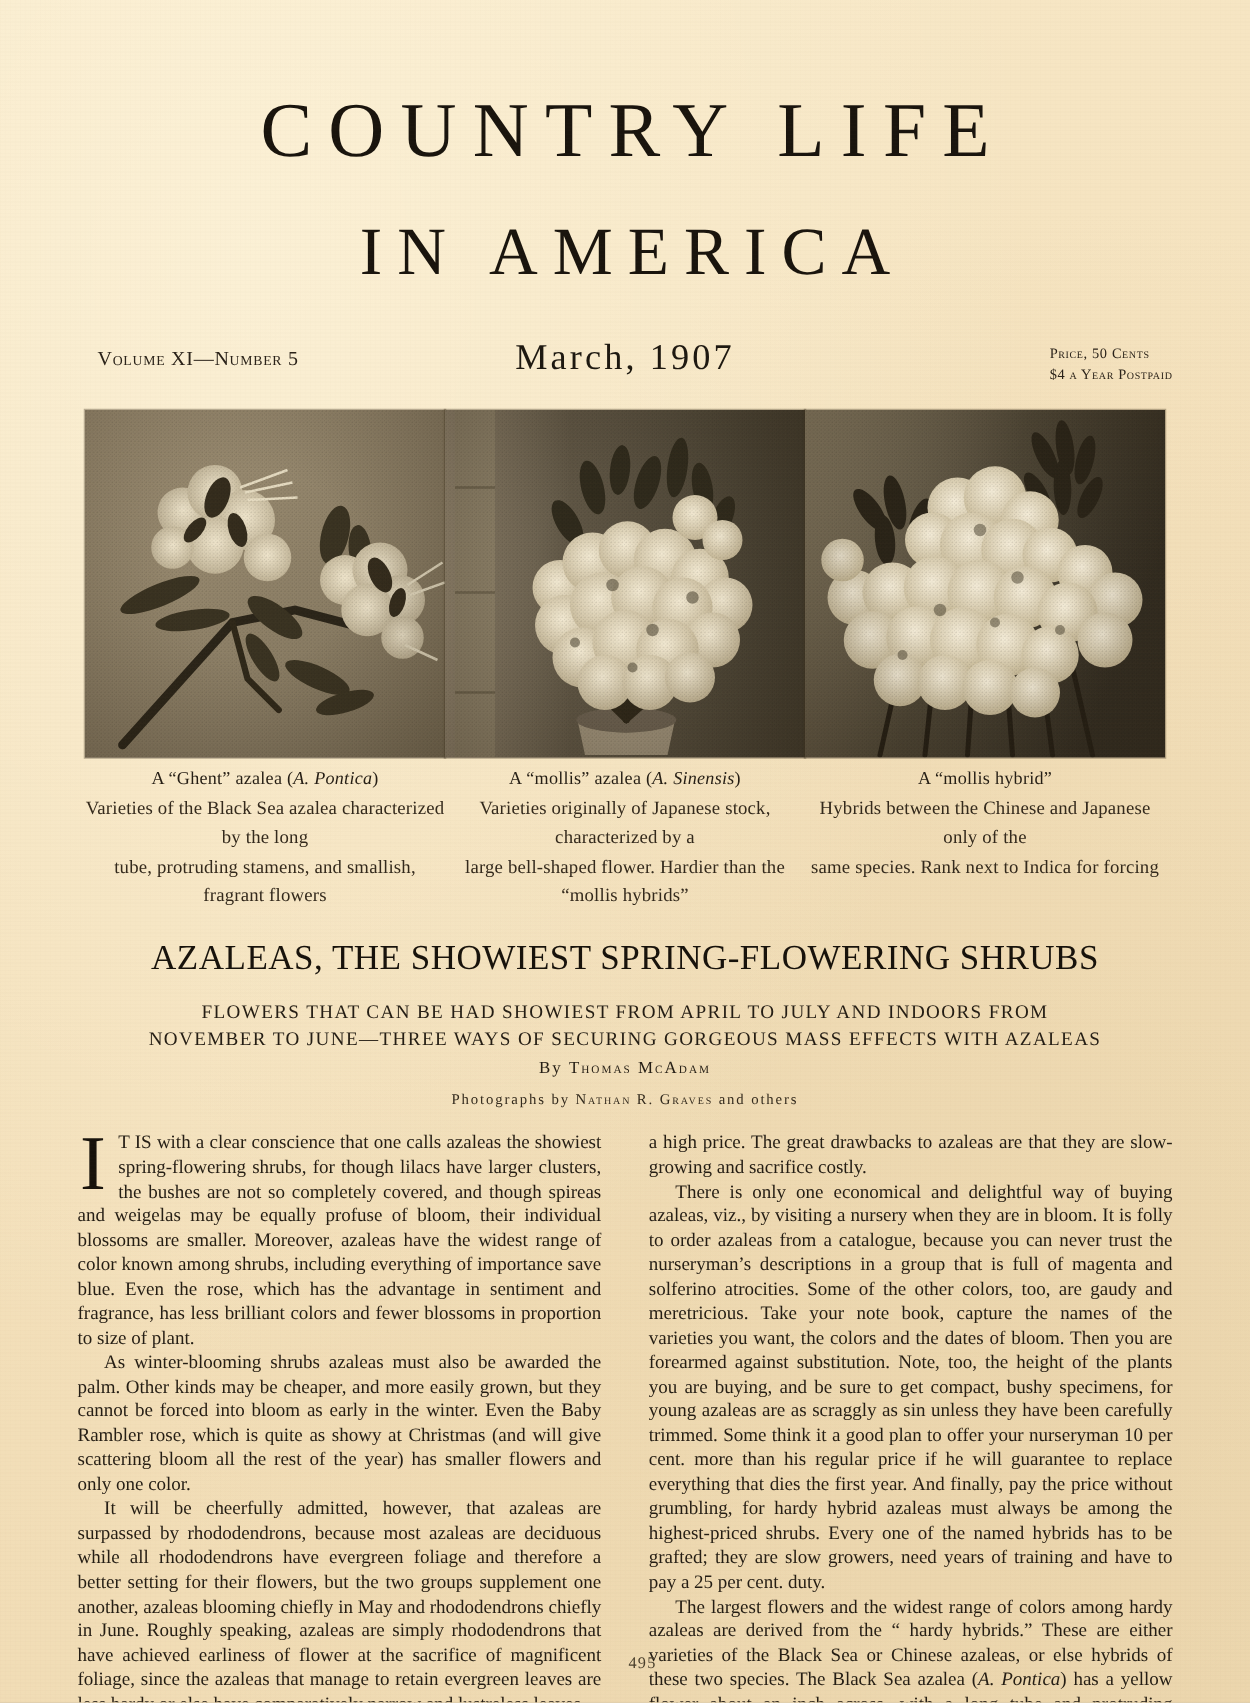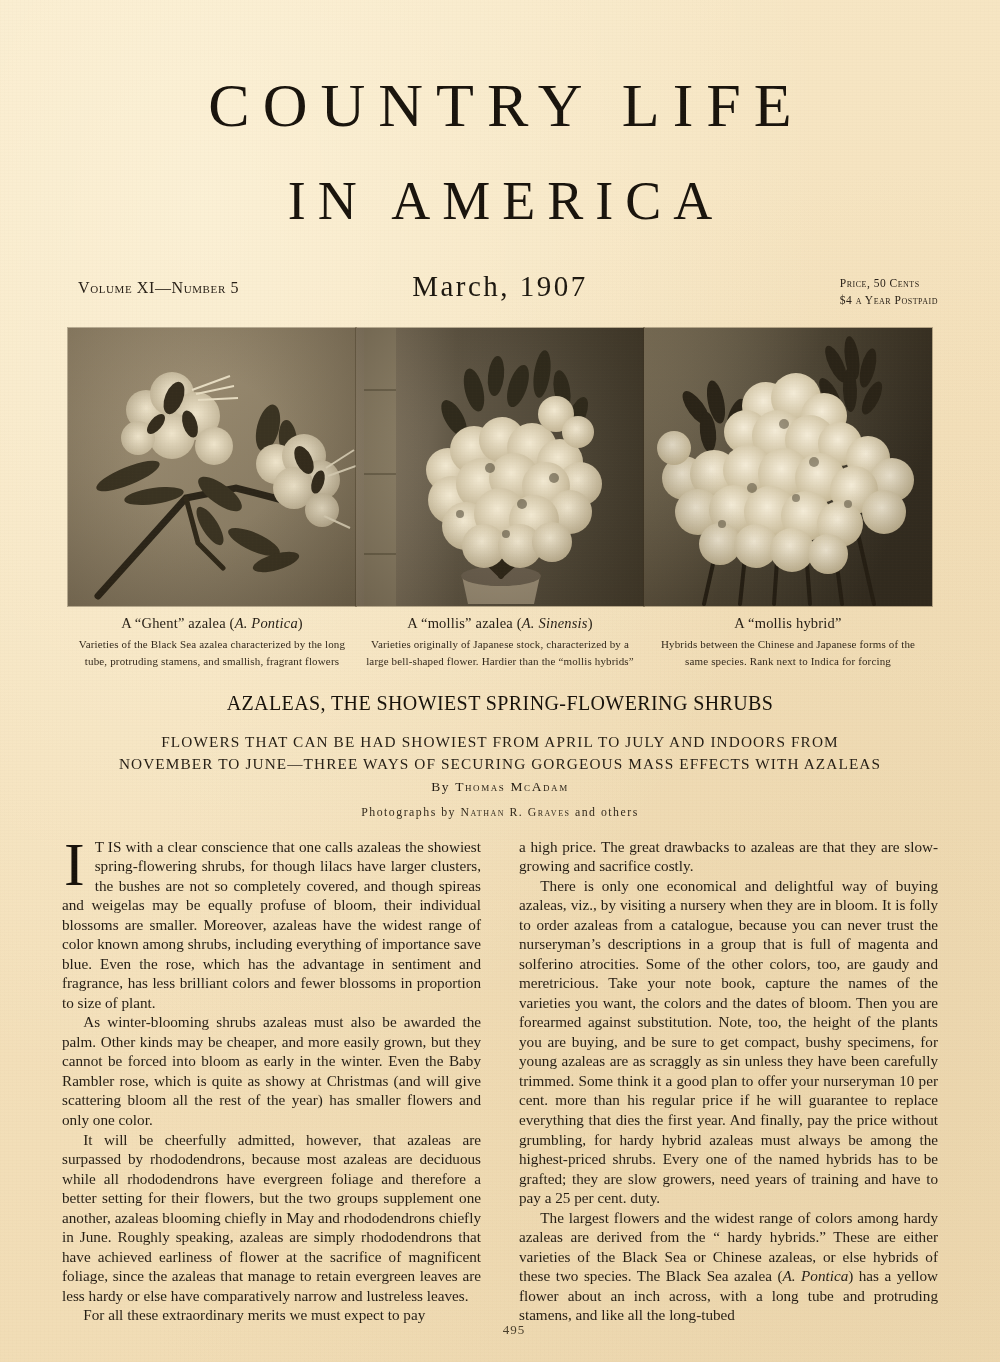"Varieties of the Black Sea" .cap-sub { font-size: 11px -> 15px }
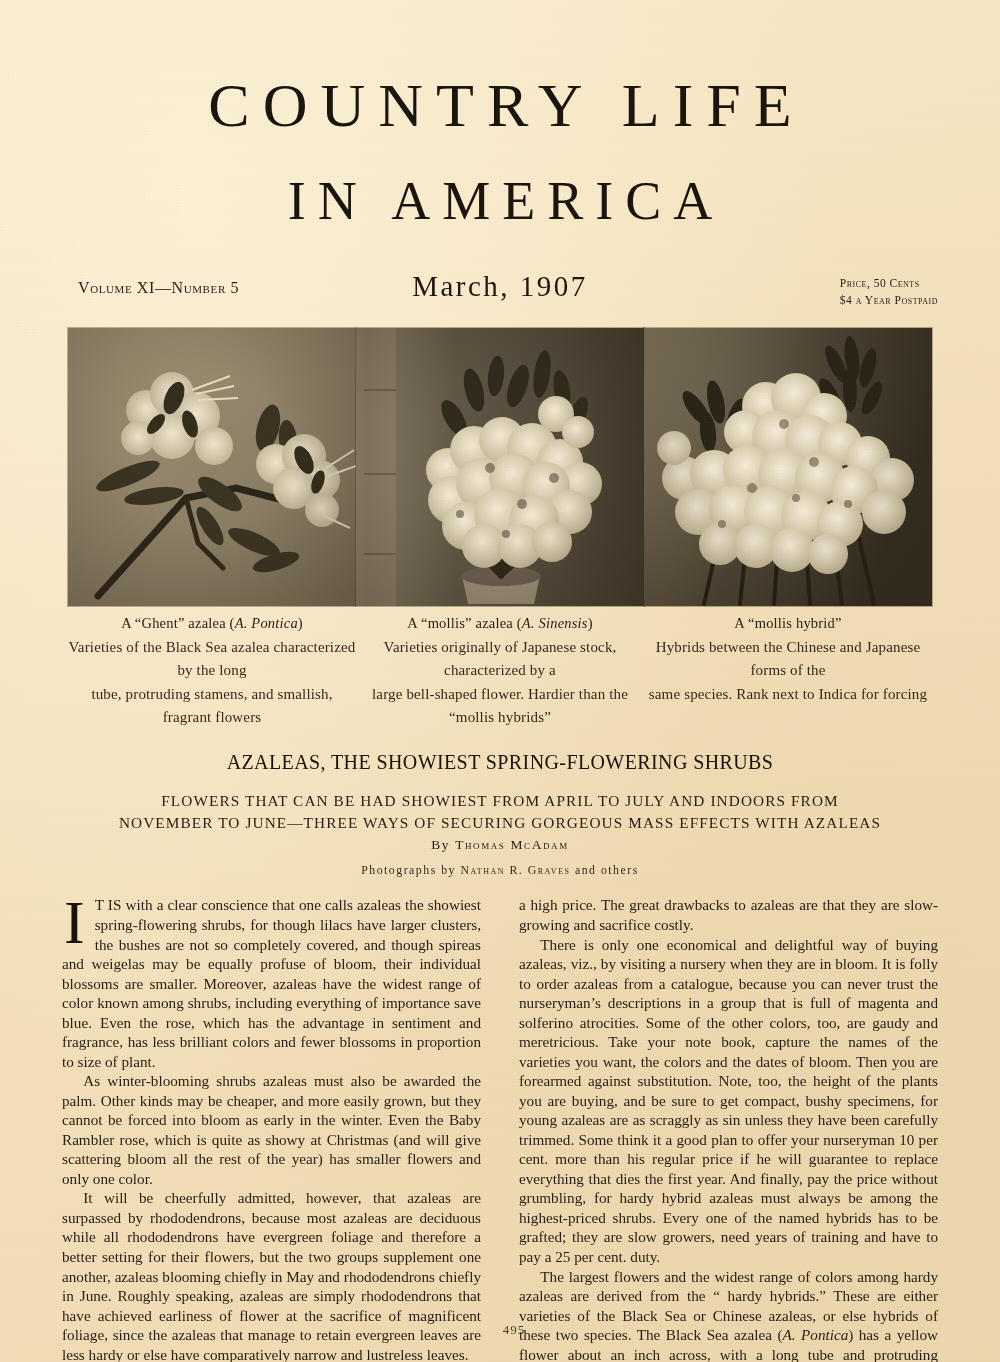"Hybrids between the Chinese and" div { text: forms -> only }
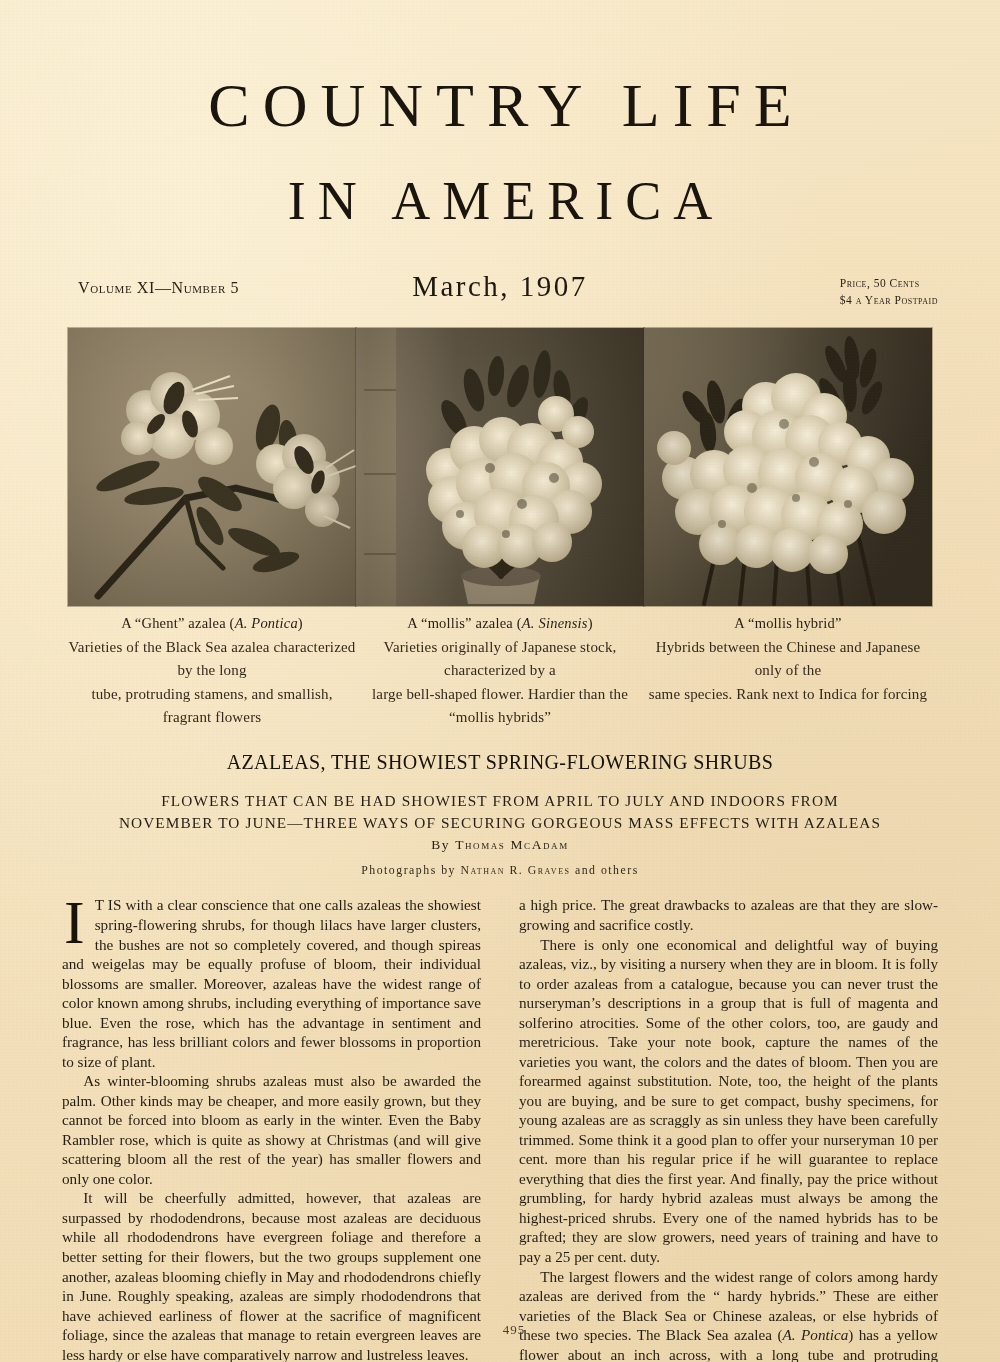"AZALEAS, THE SHOWIEST SPRING-FLOWERING" .headline { font-size: 20px -> 28px }
